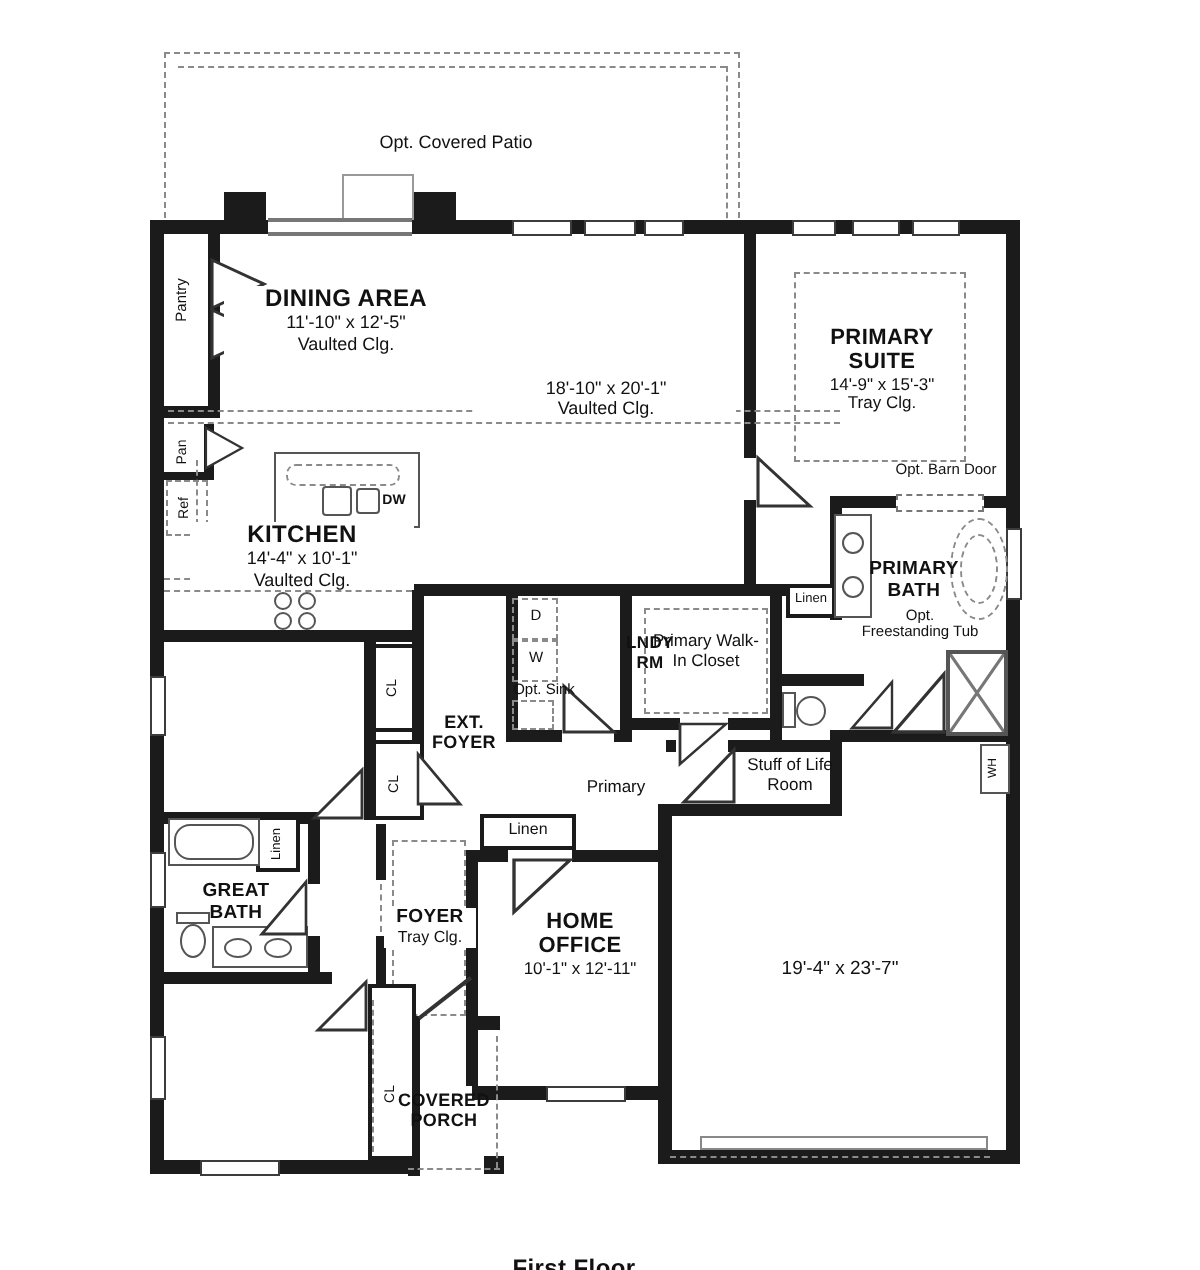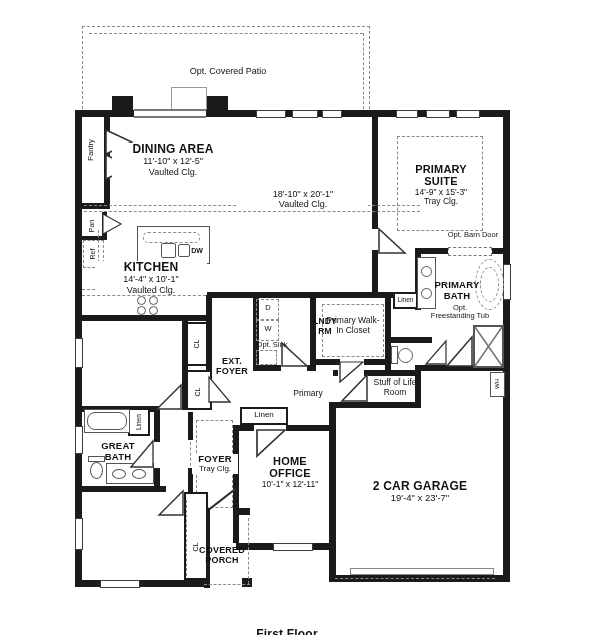"2 CAR GARAGE" div.rname { html: <div>2 CAR GARAGE</div> -> none }
